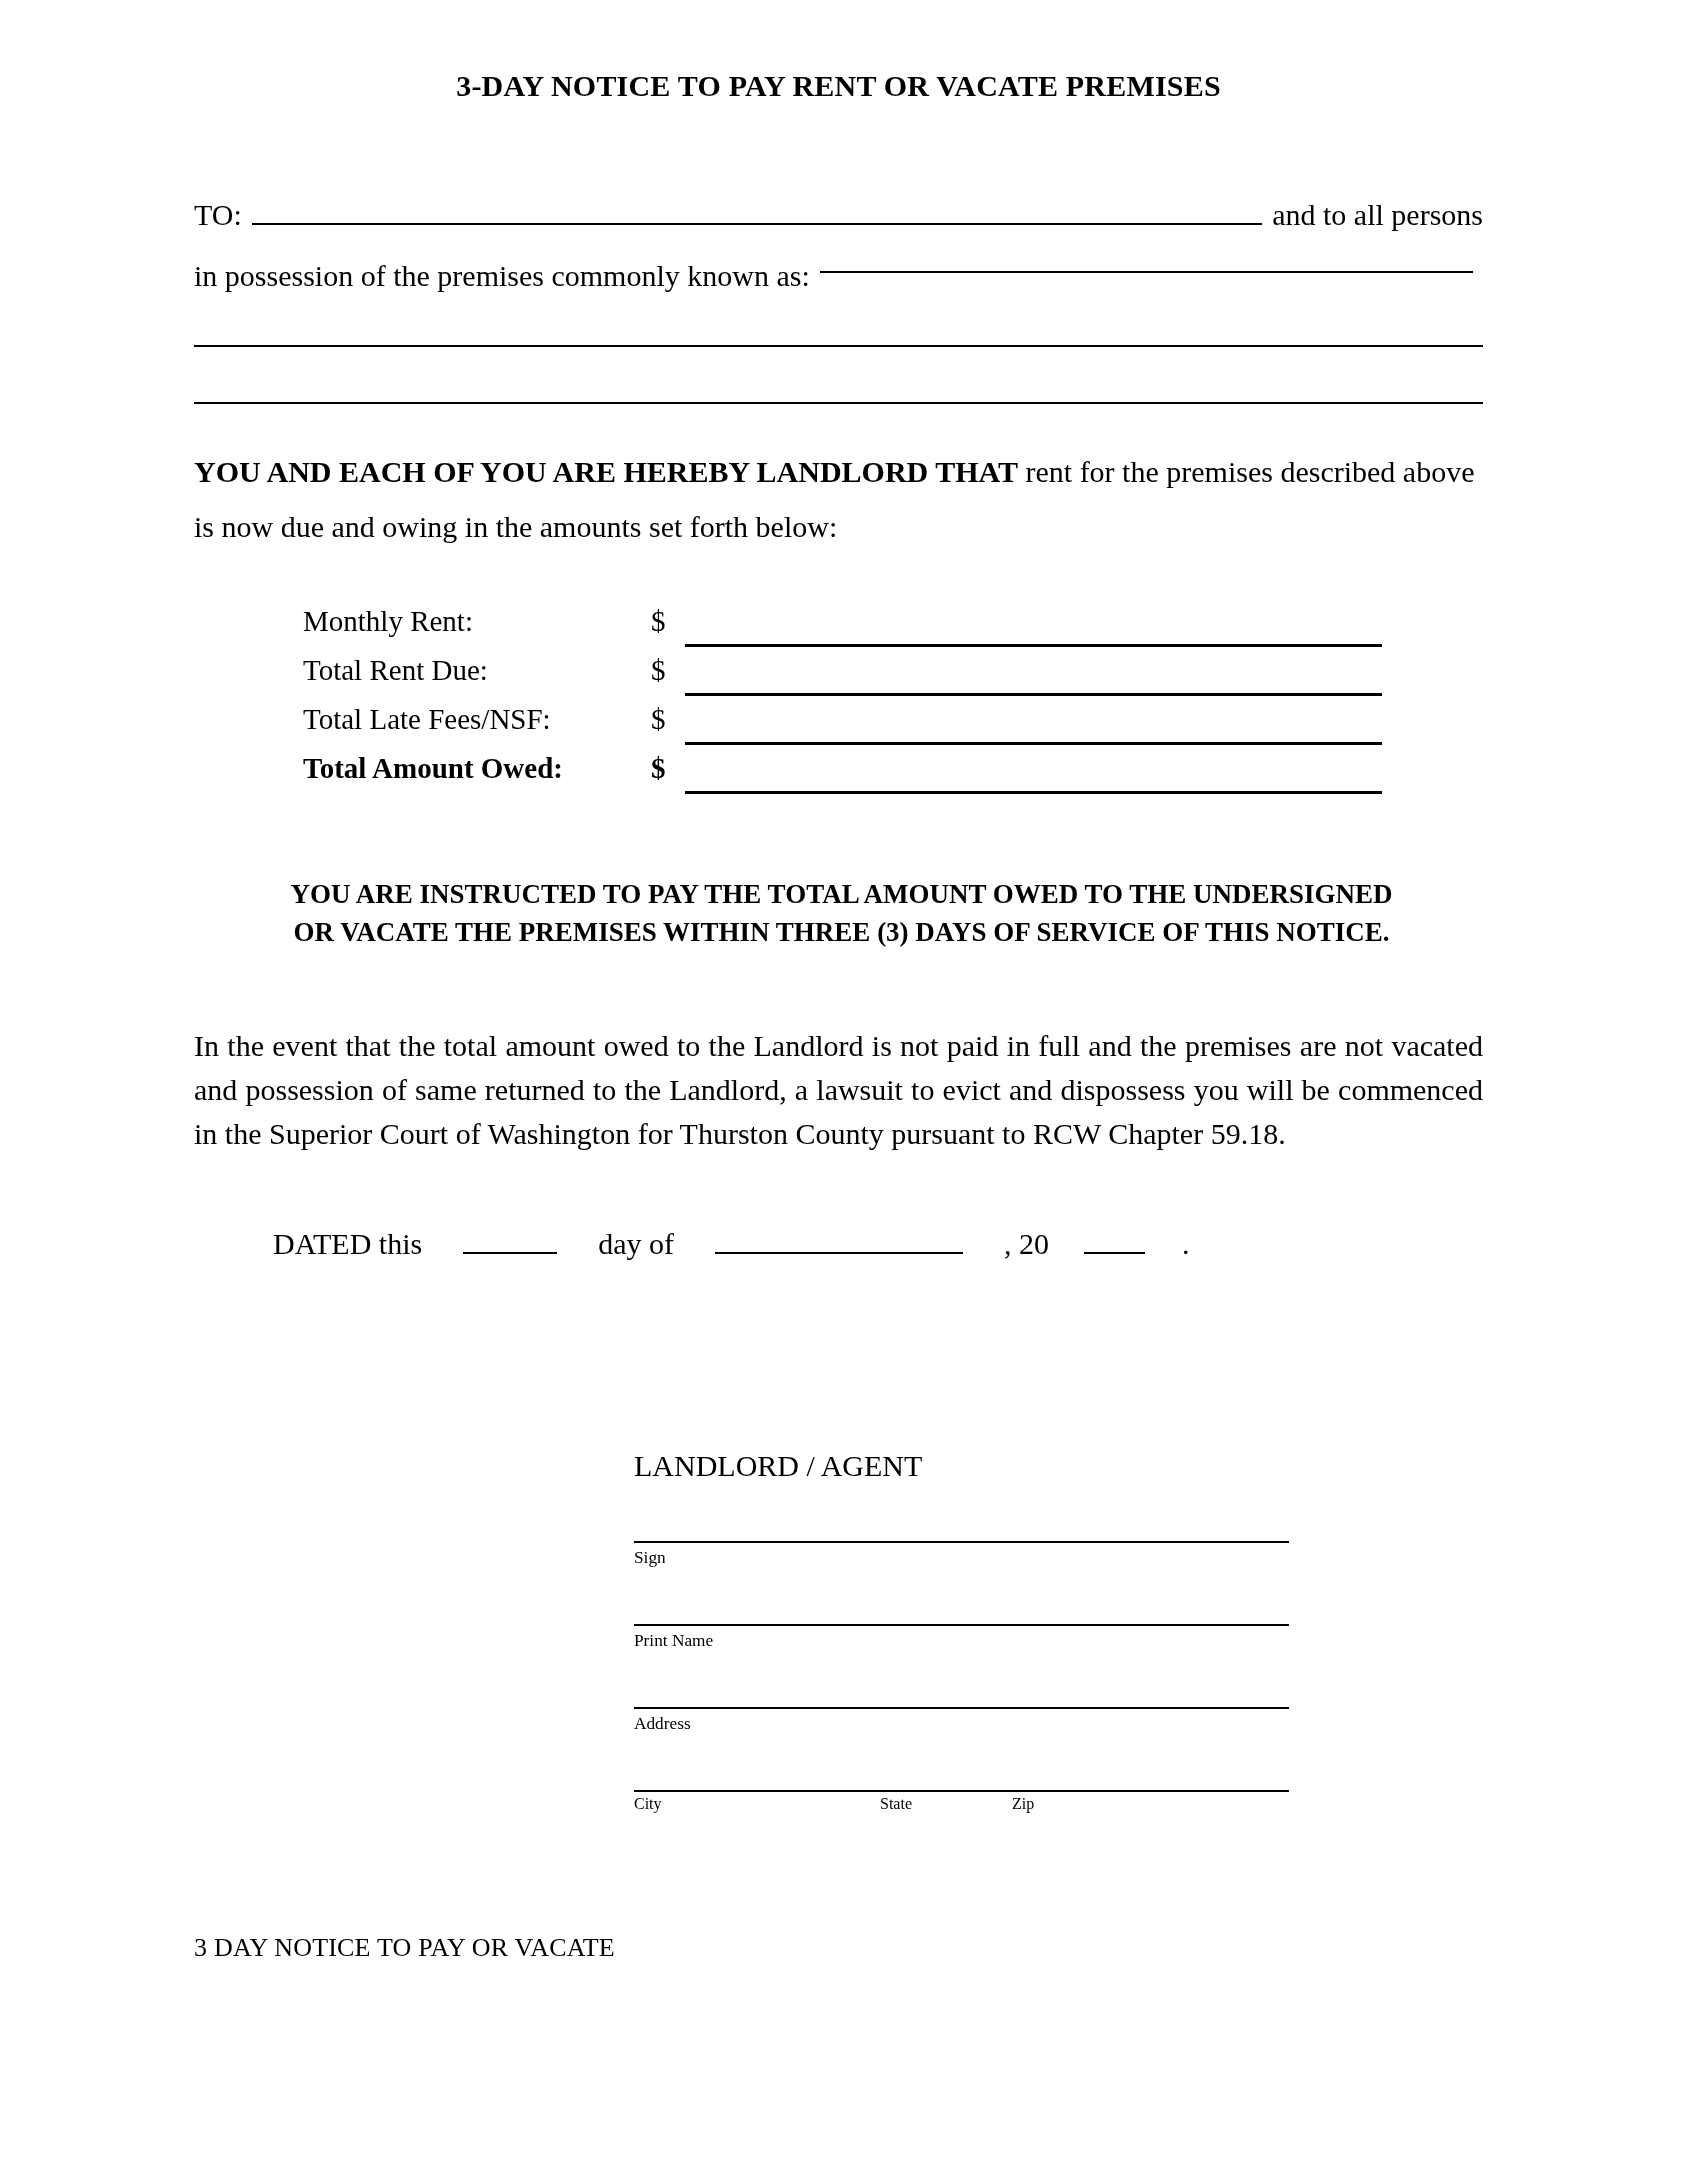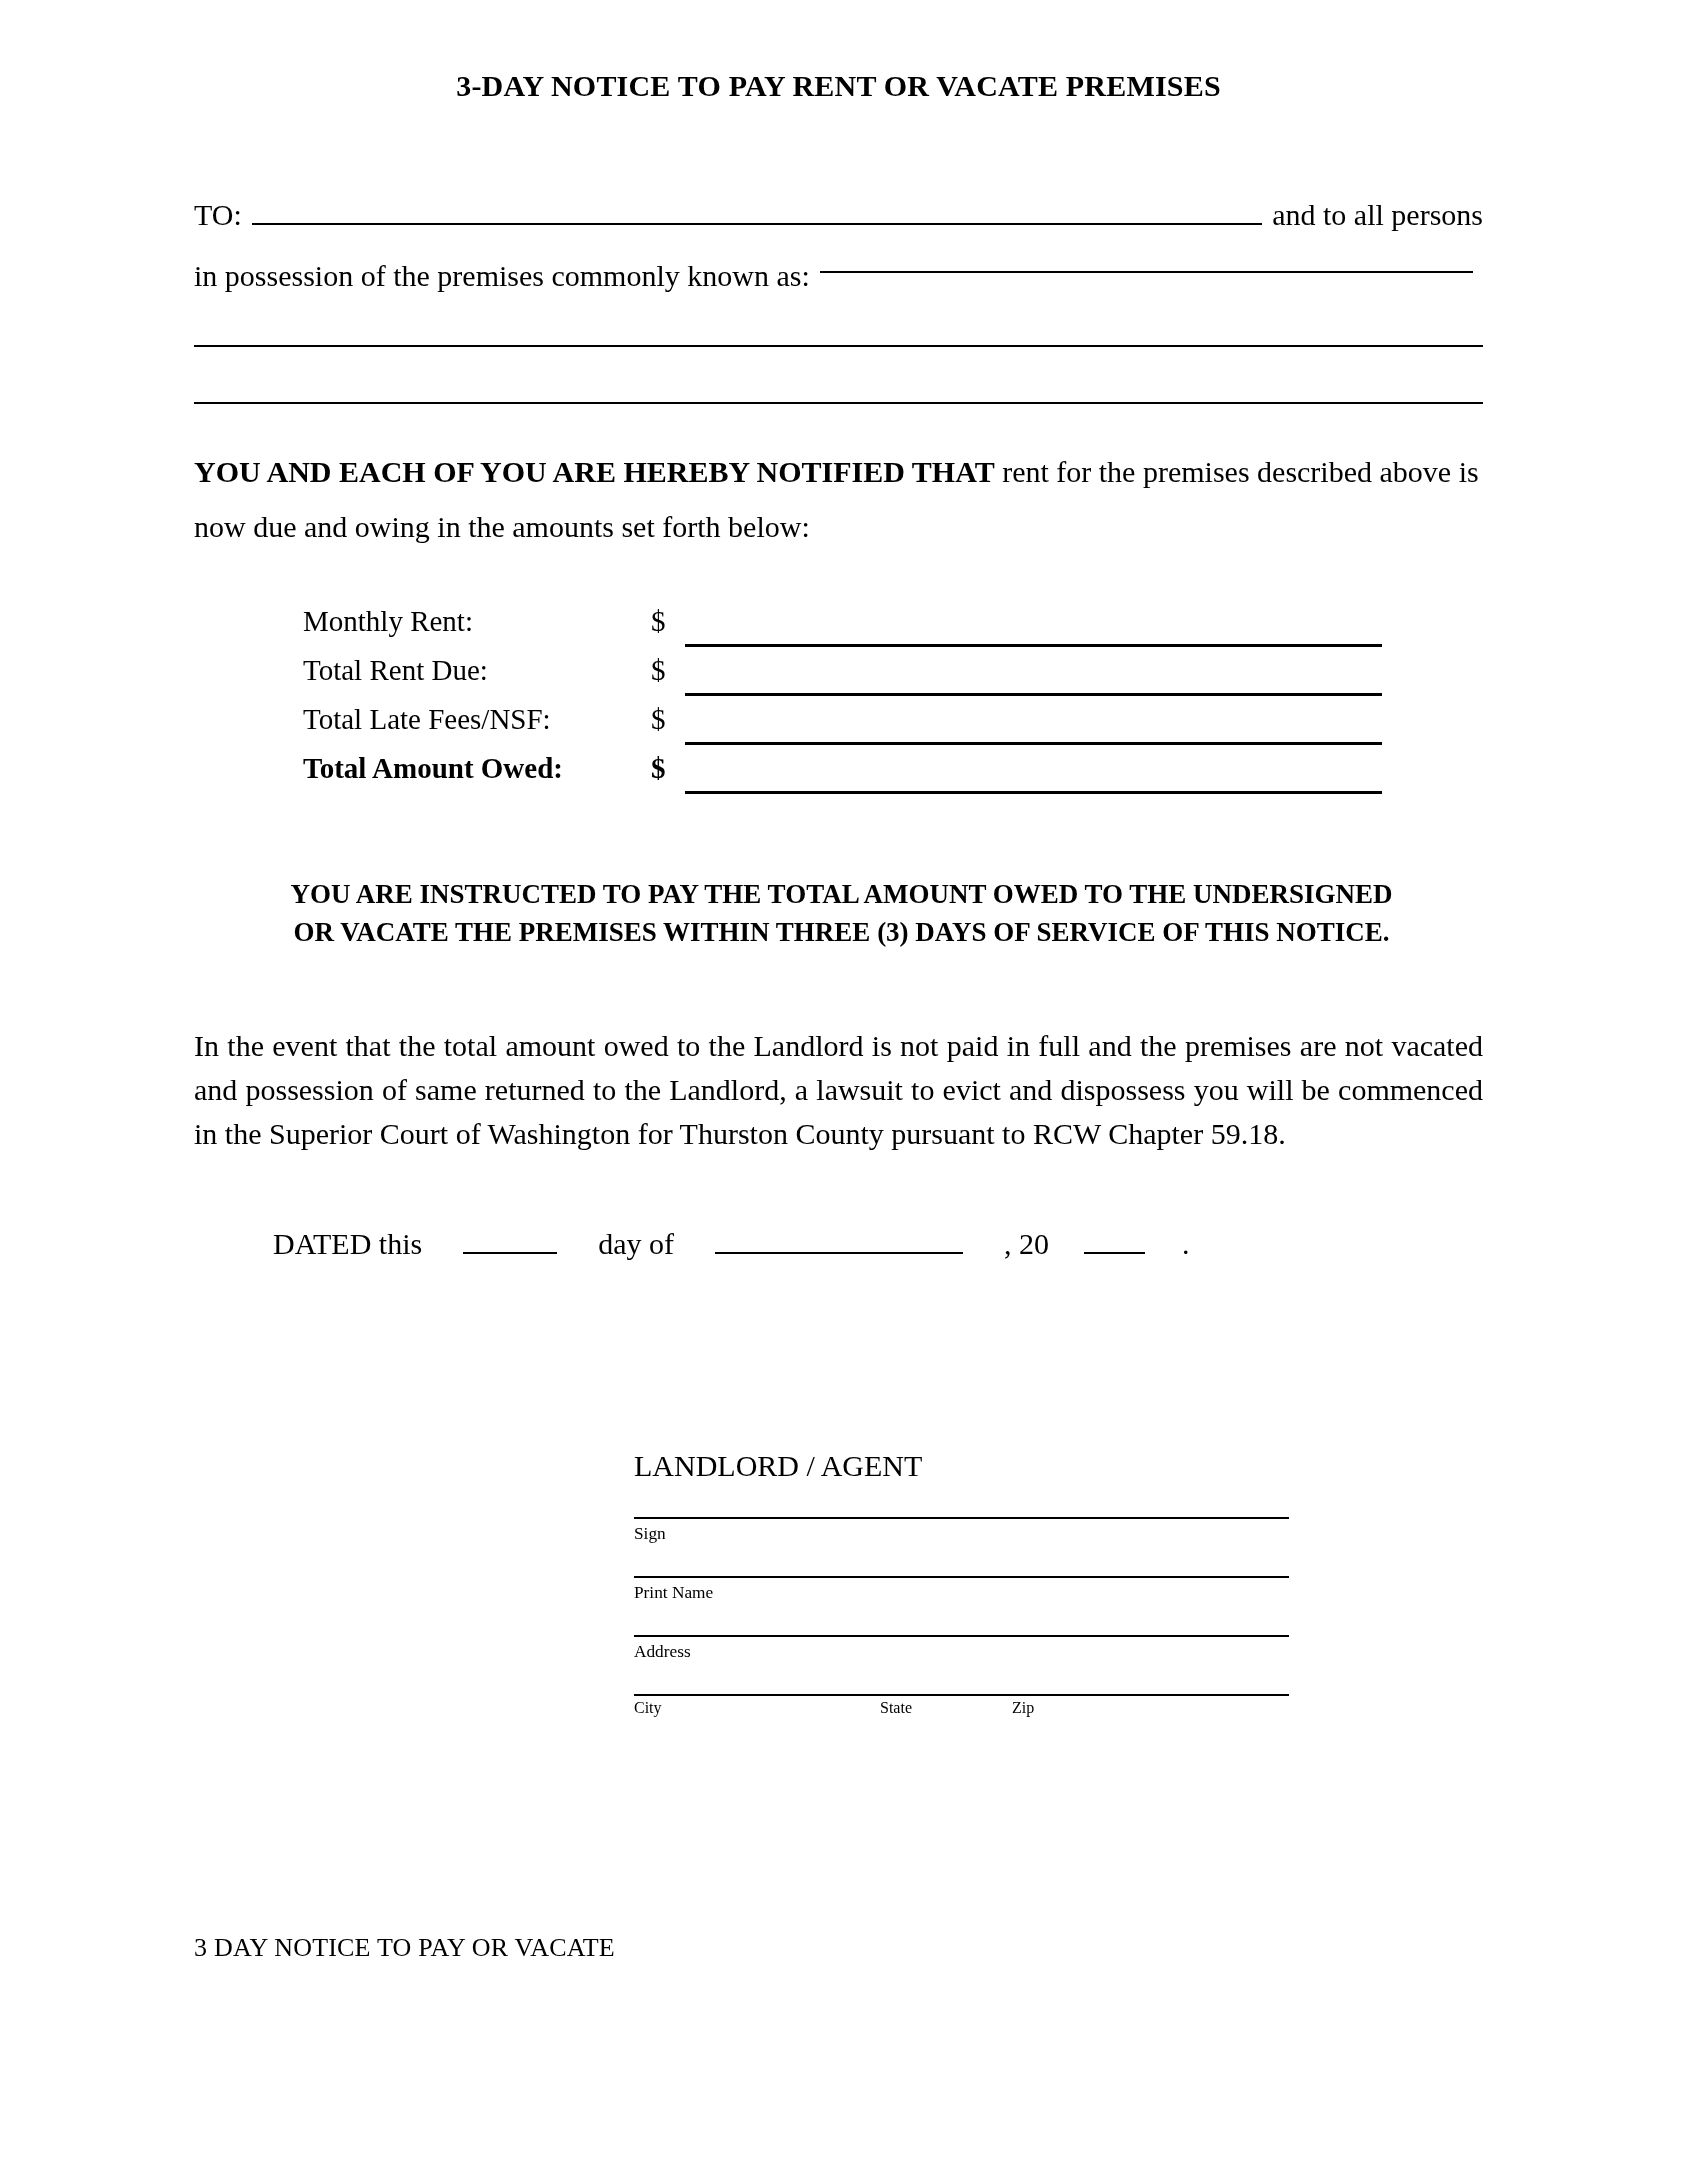"YOU AND EACH OF YOU" b { text: NOTIFIED -> LANDLORD }
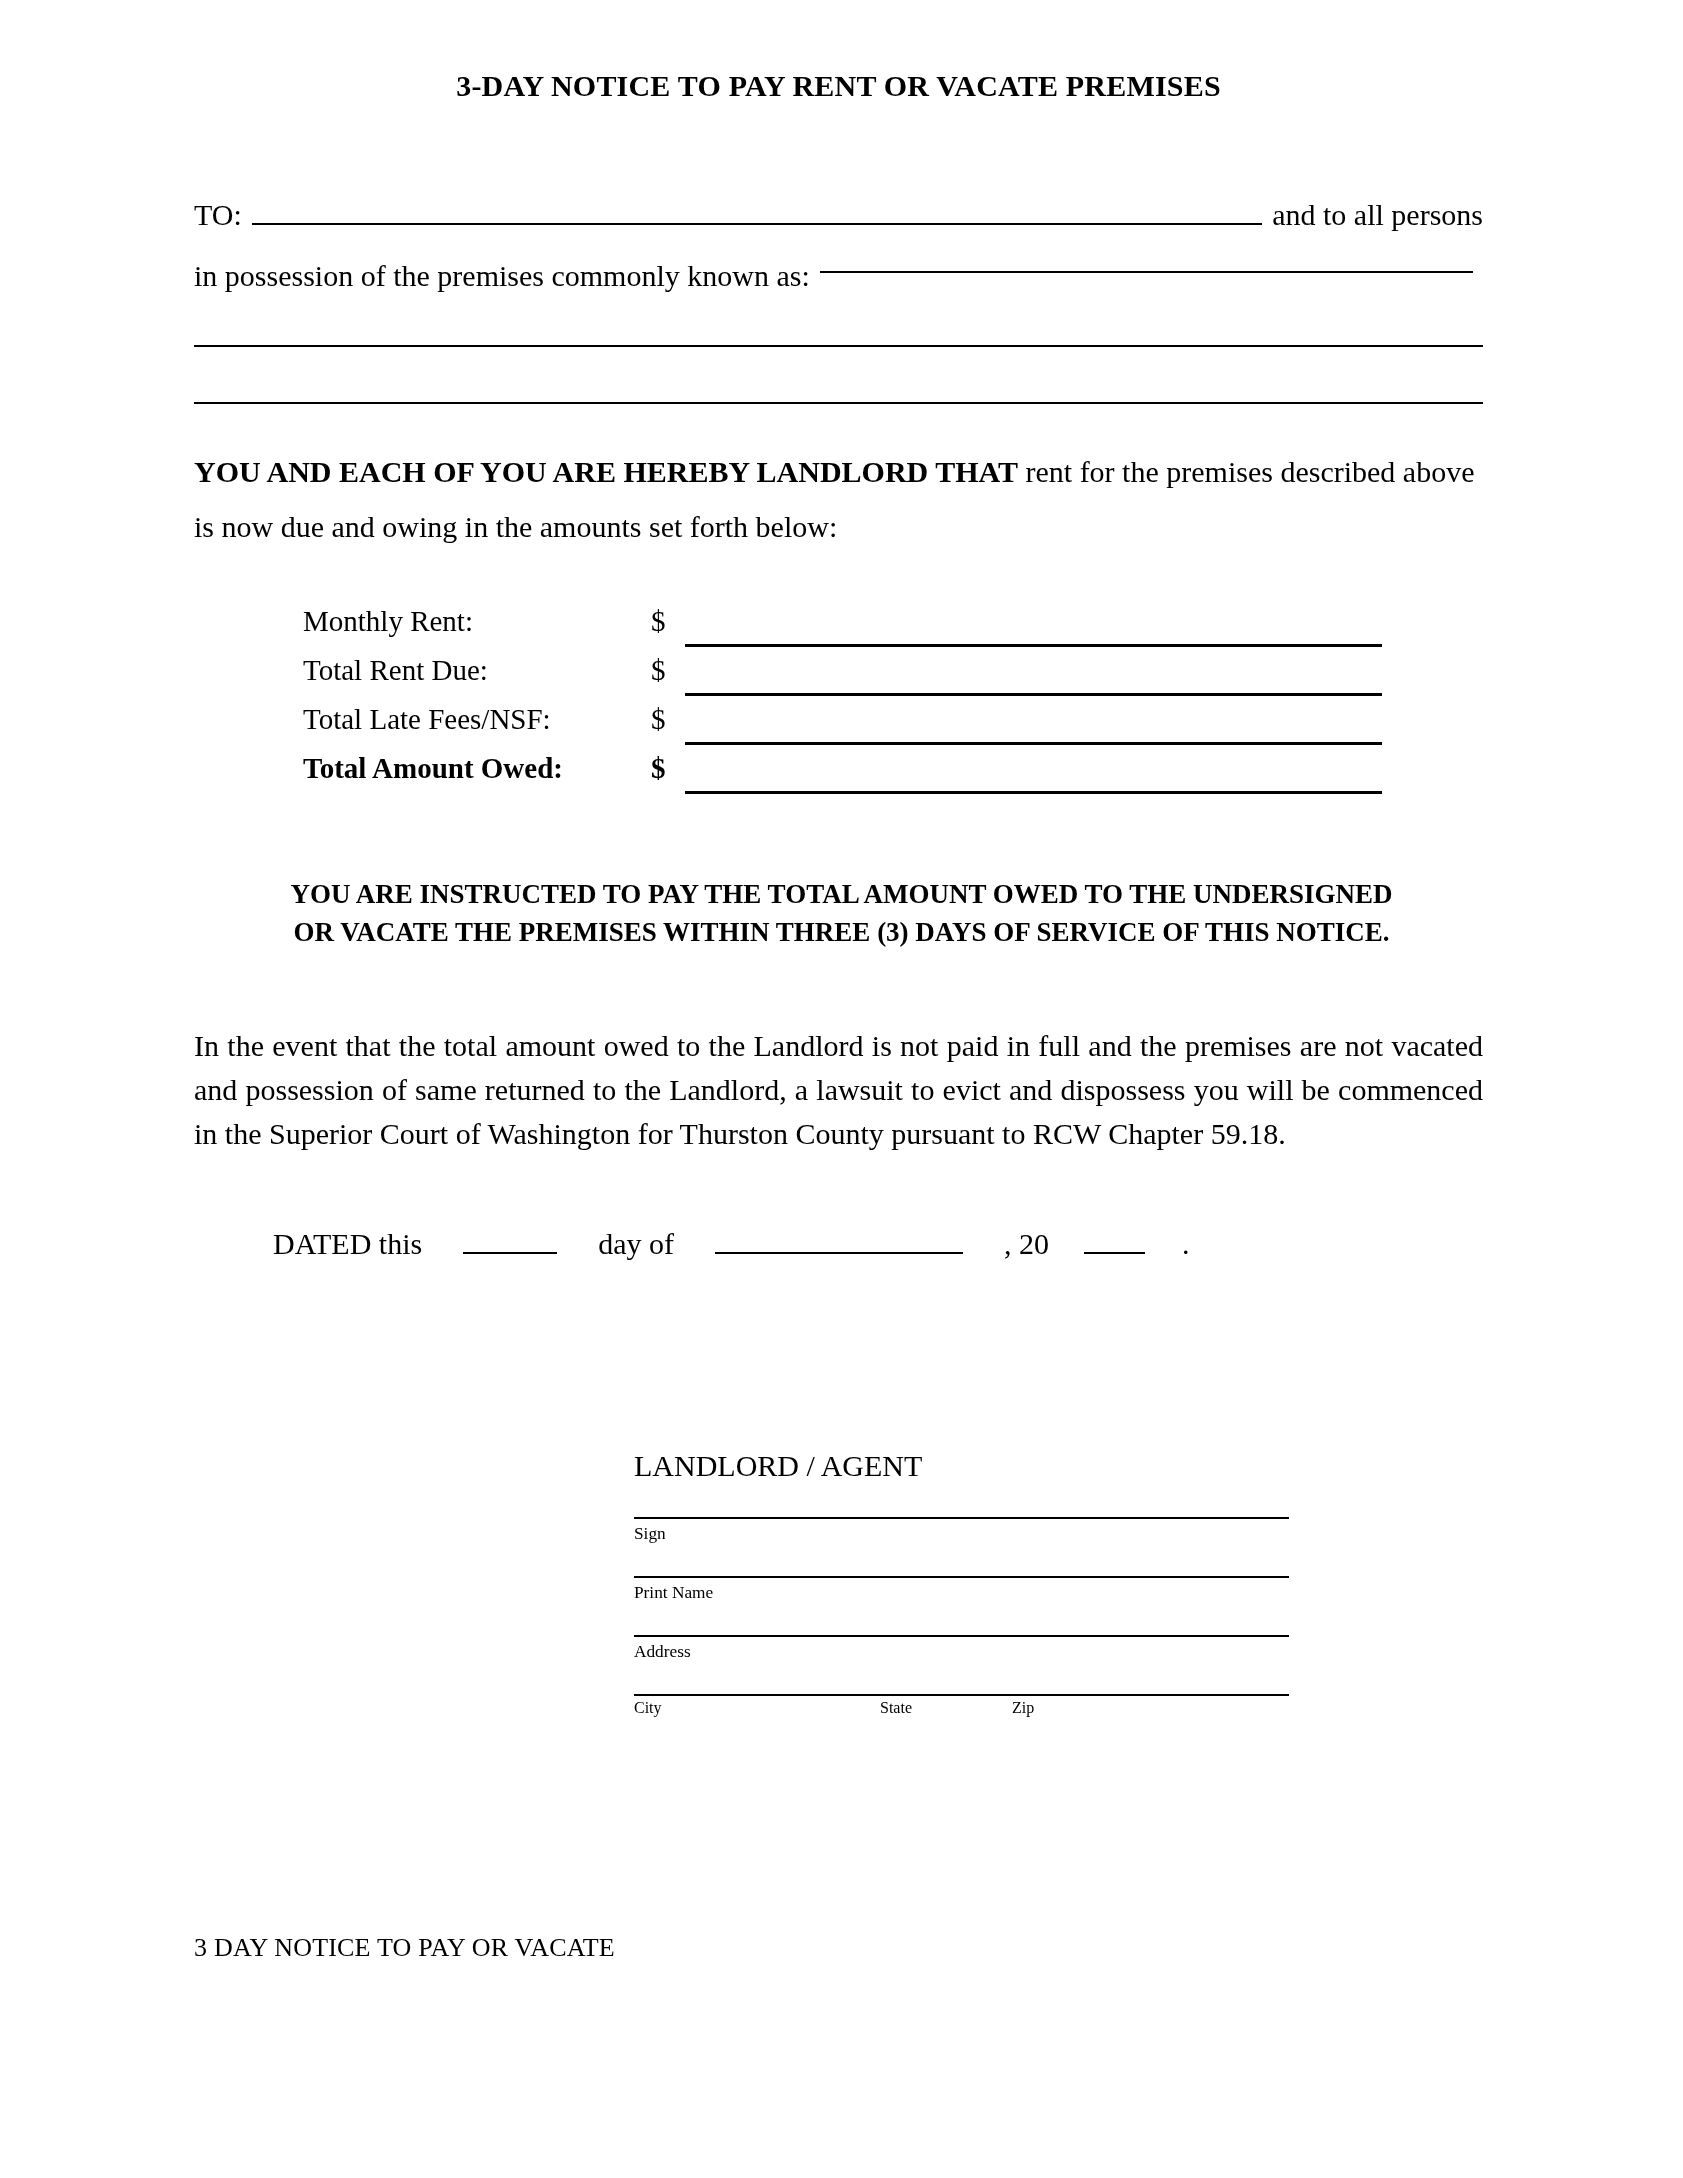"Sign" .sig-field { margin-top: 30px -> 54px }
